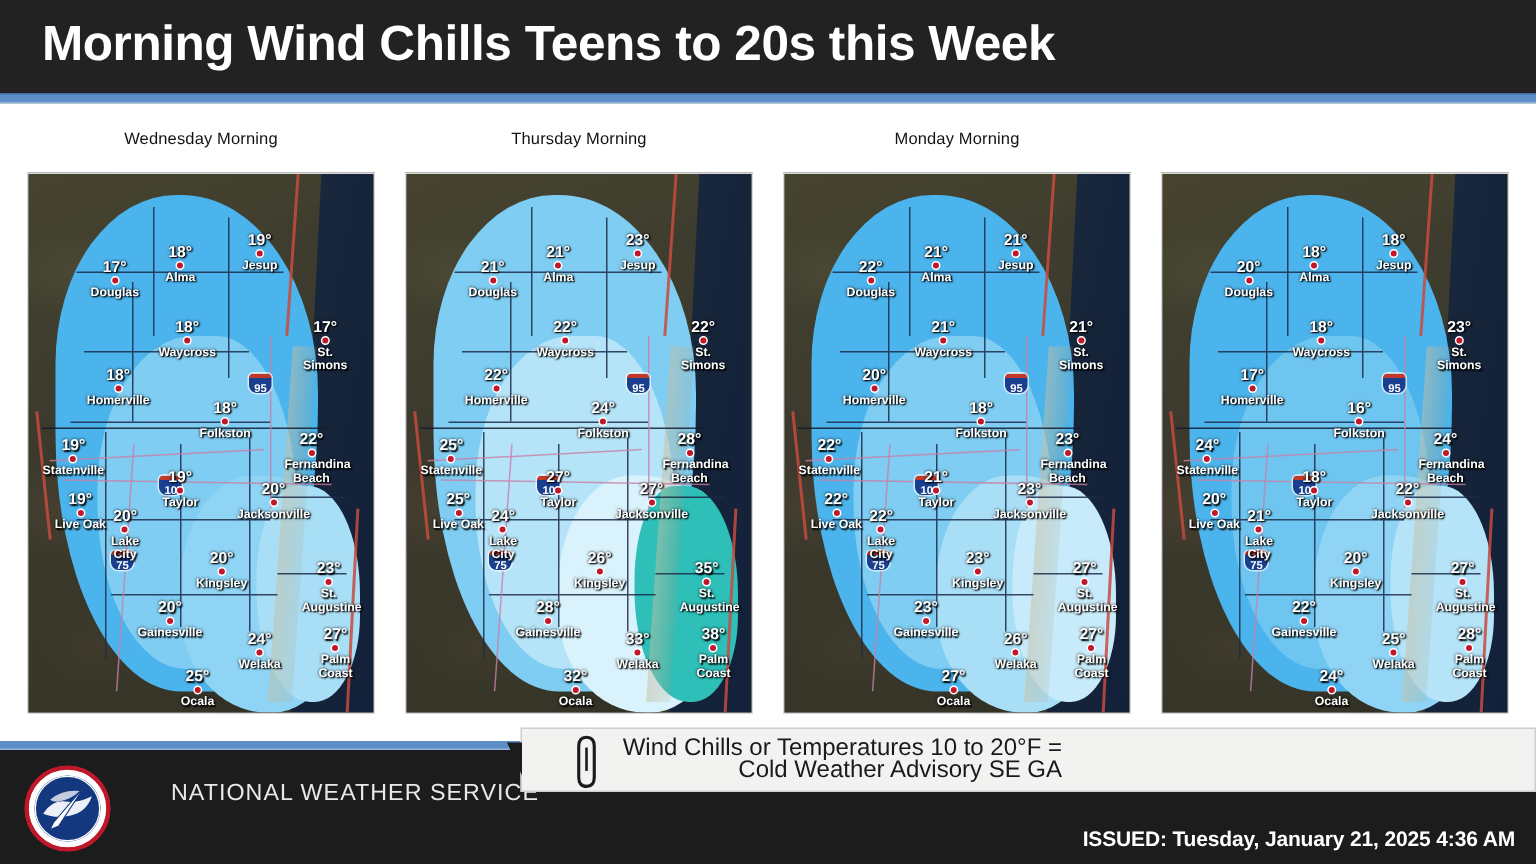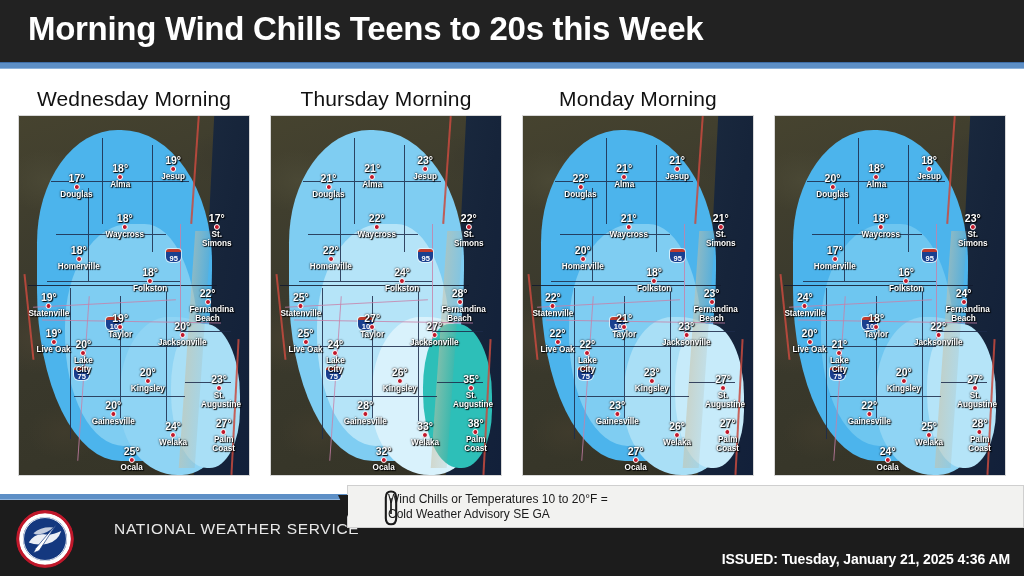"Wednesday Morning" .panel-title { font-size: 21px -> 11px }
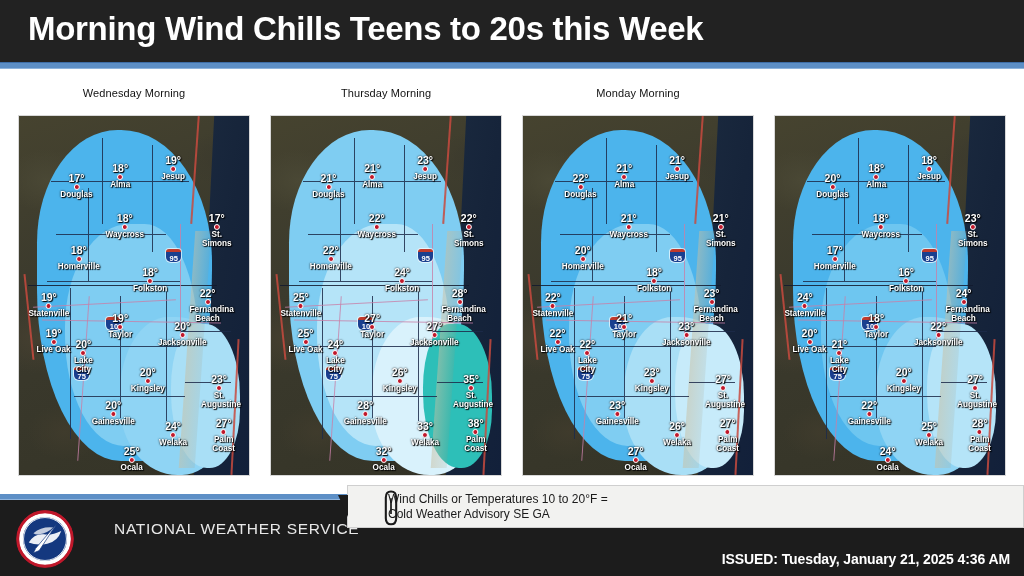"Wind Chills or Temperatures 10" .legend-col { font-size: 12px -> 16px; text-align: left -> right }
